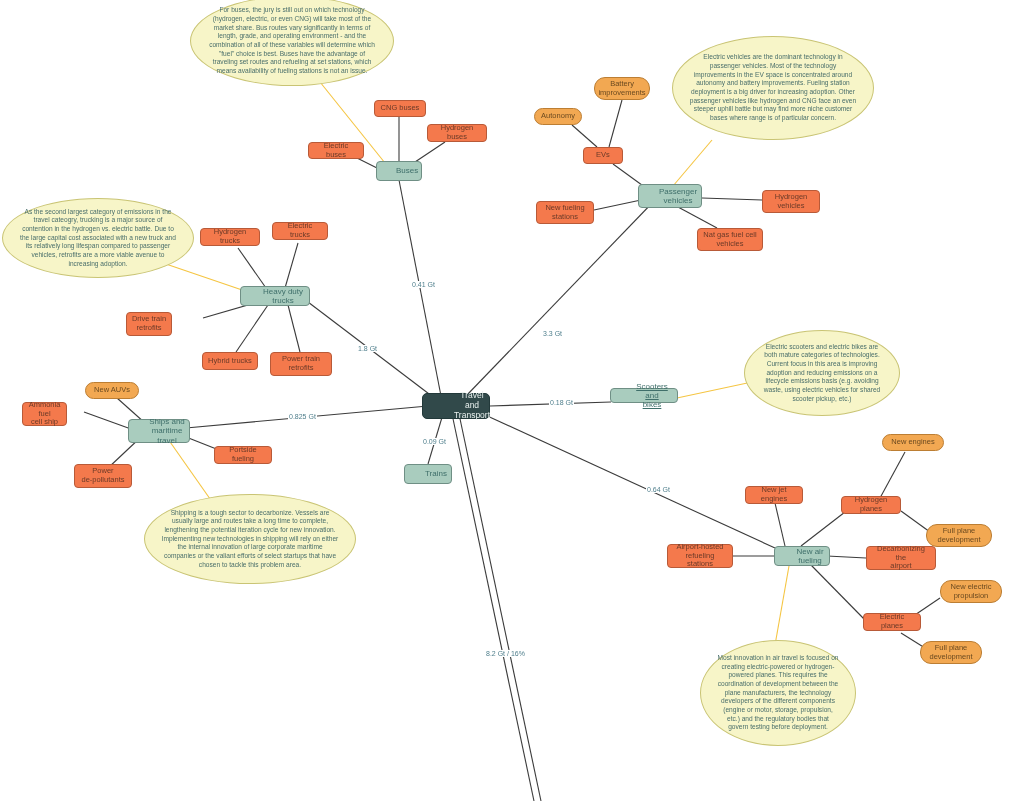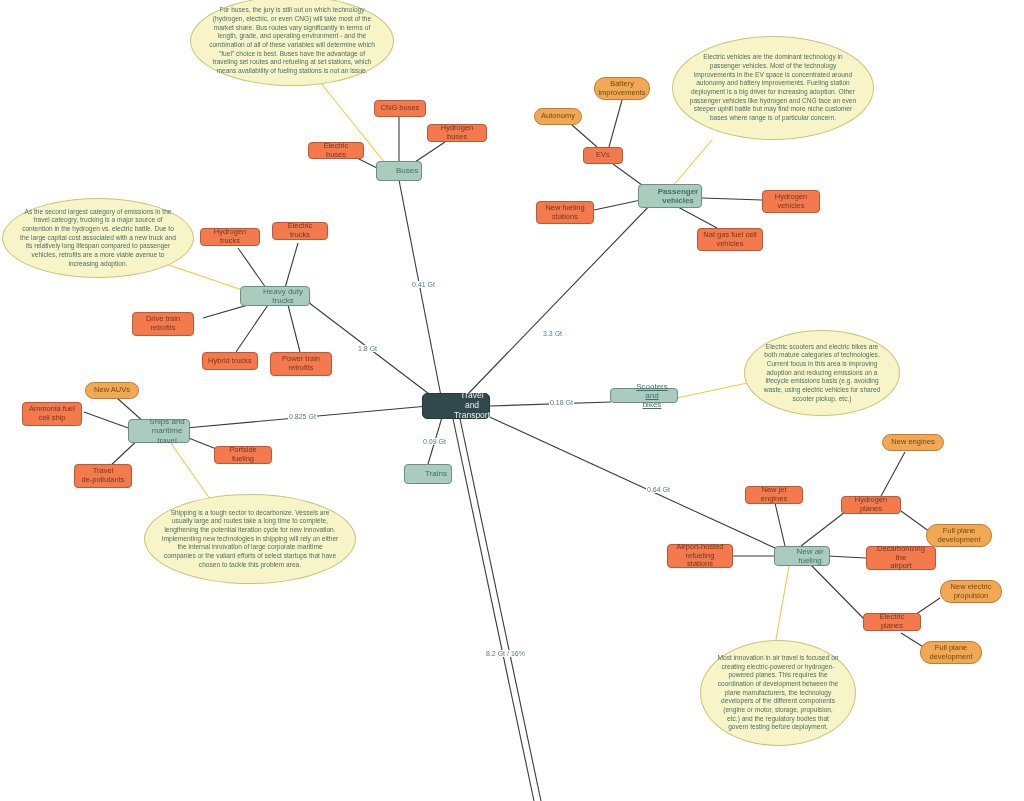"Passenger" div.node { font-weight: bold -> none }
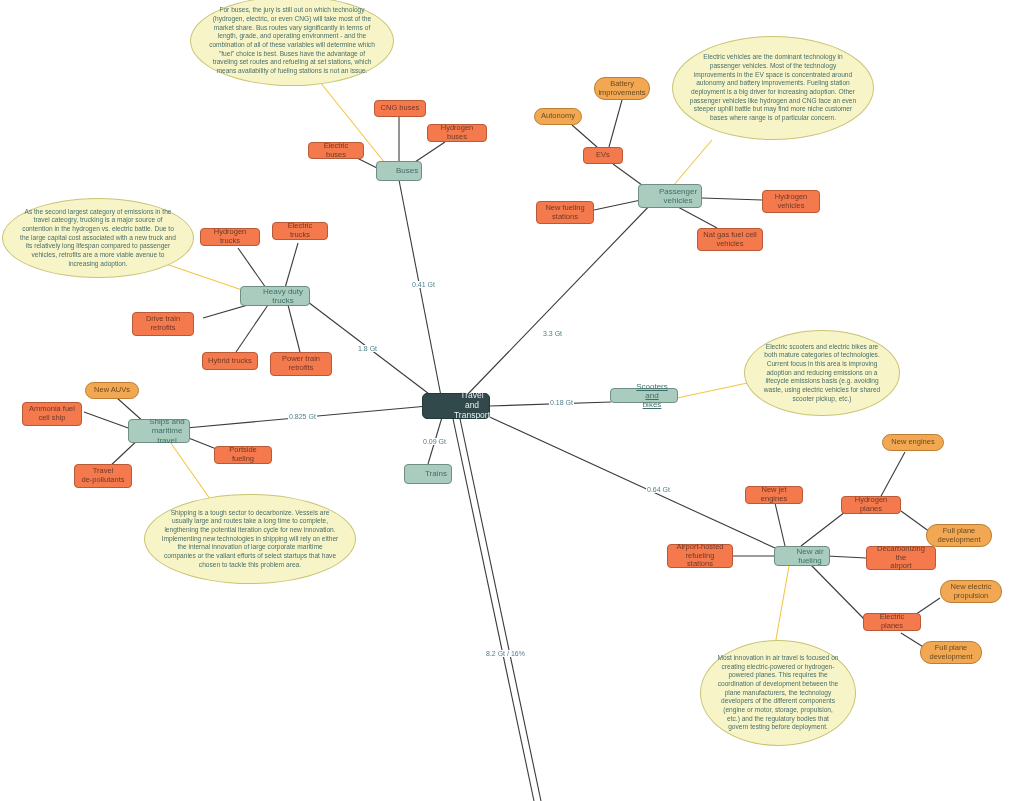"Drive train" div.node { left: 132px -> 126px; width: 62px -> 46px }
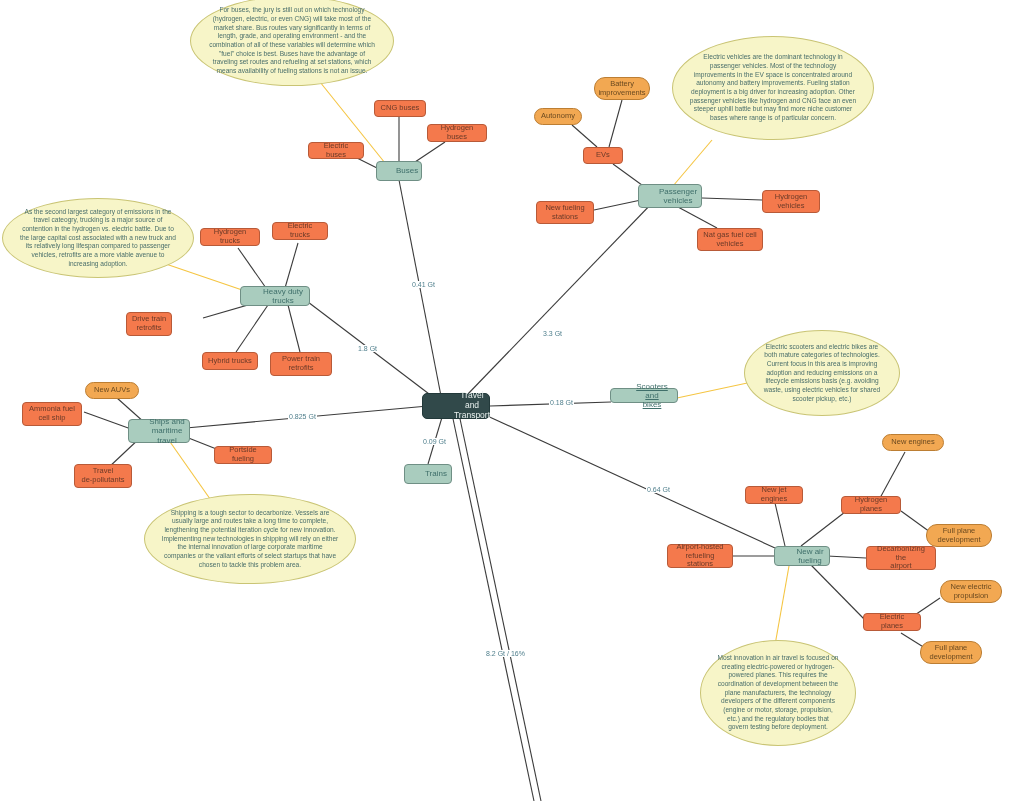"Ammonia fuel" div.node { width: 60px -> 45px }
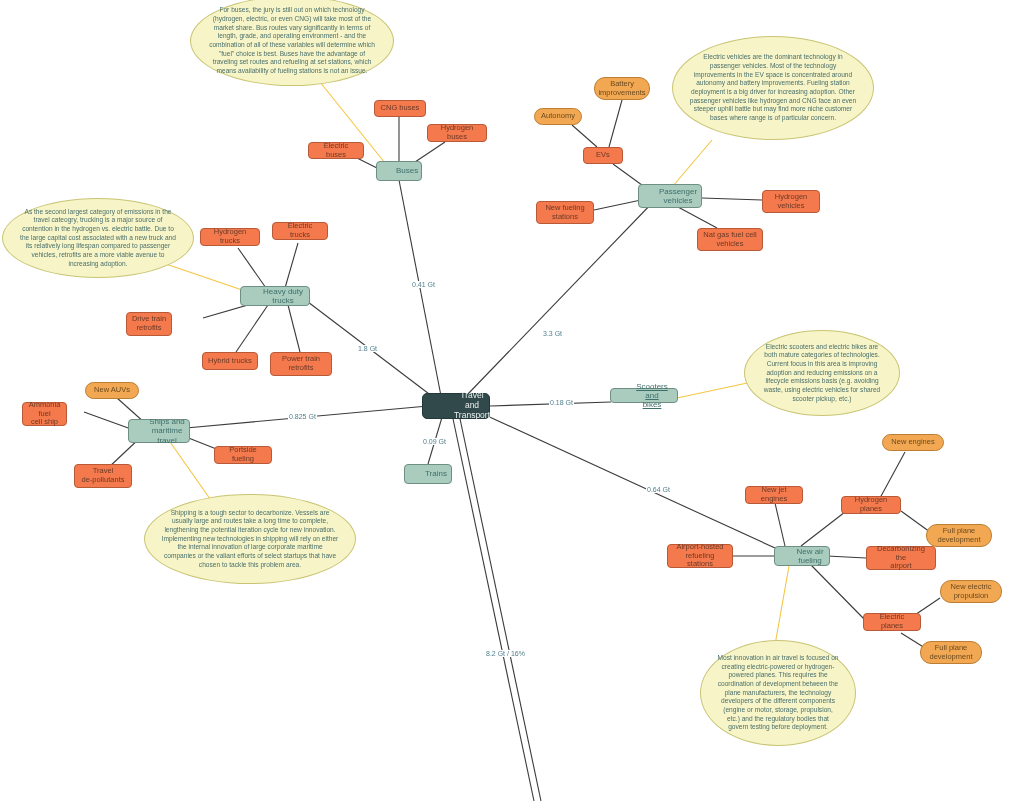"Travel" div.node { text: Travel -> Power }
